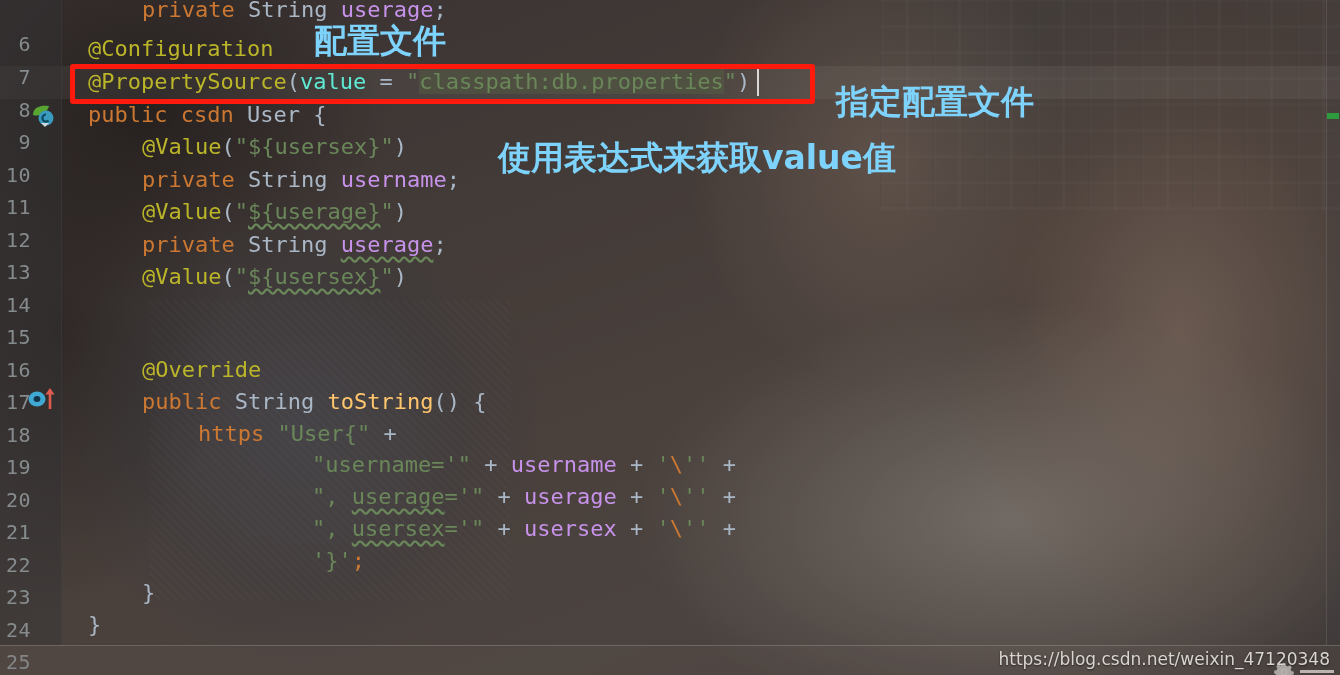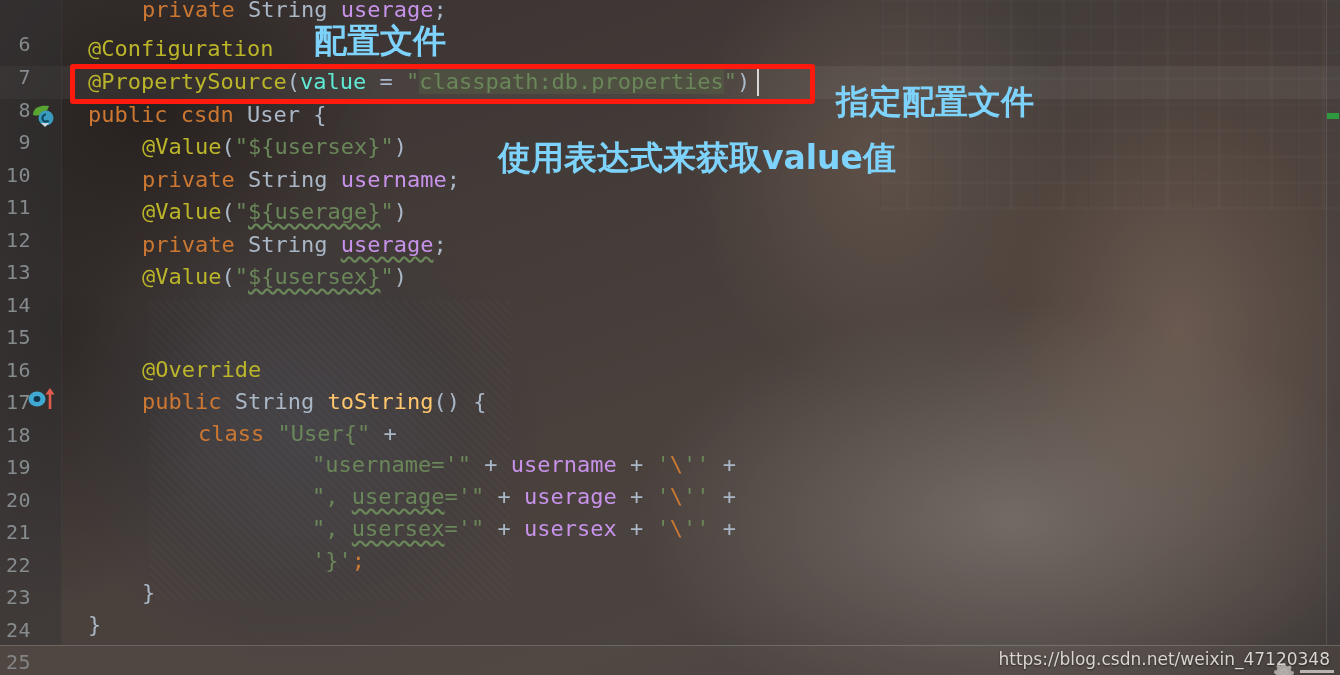"class" span.t-kw { text: class -> https }
